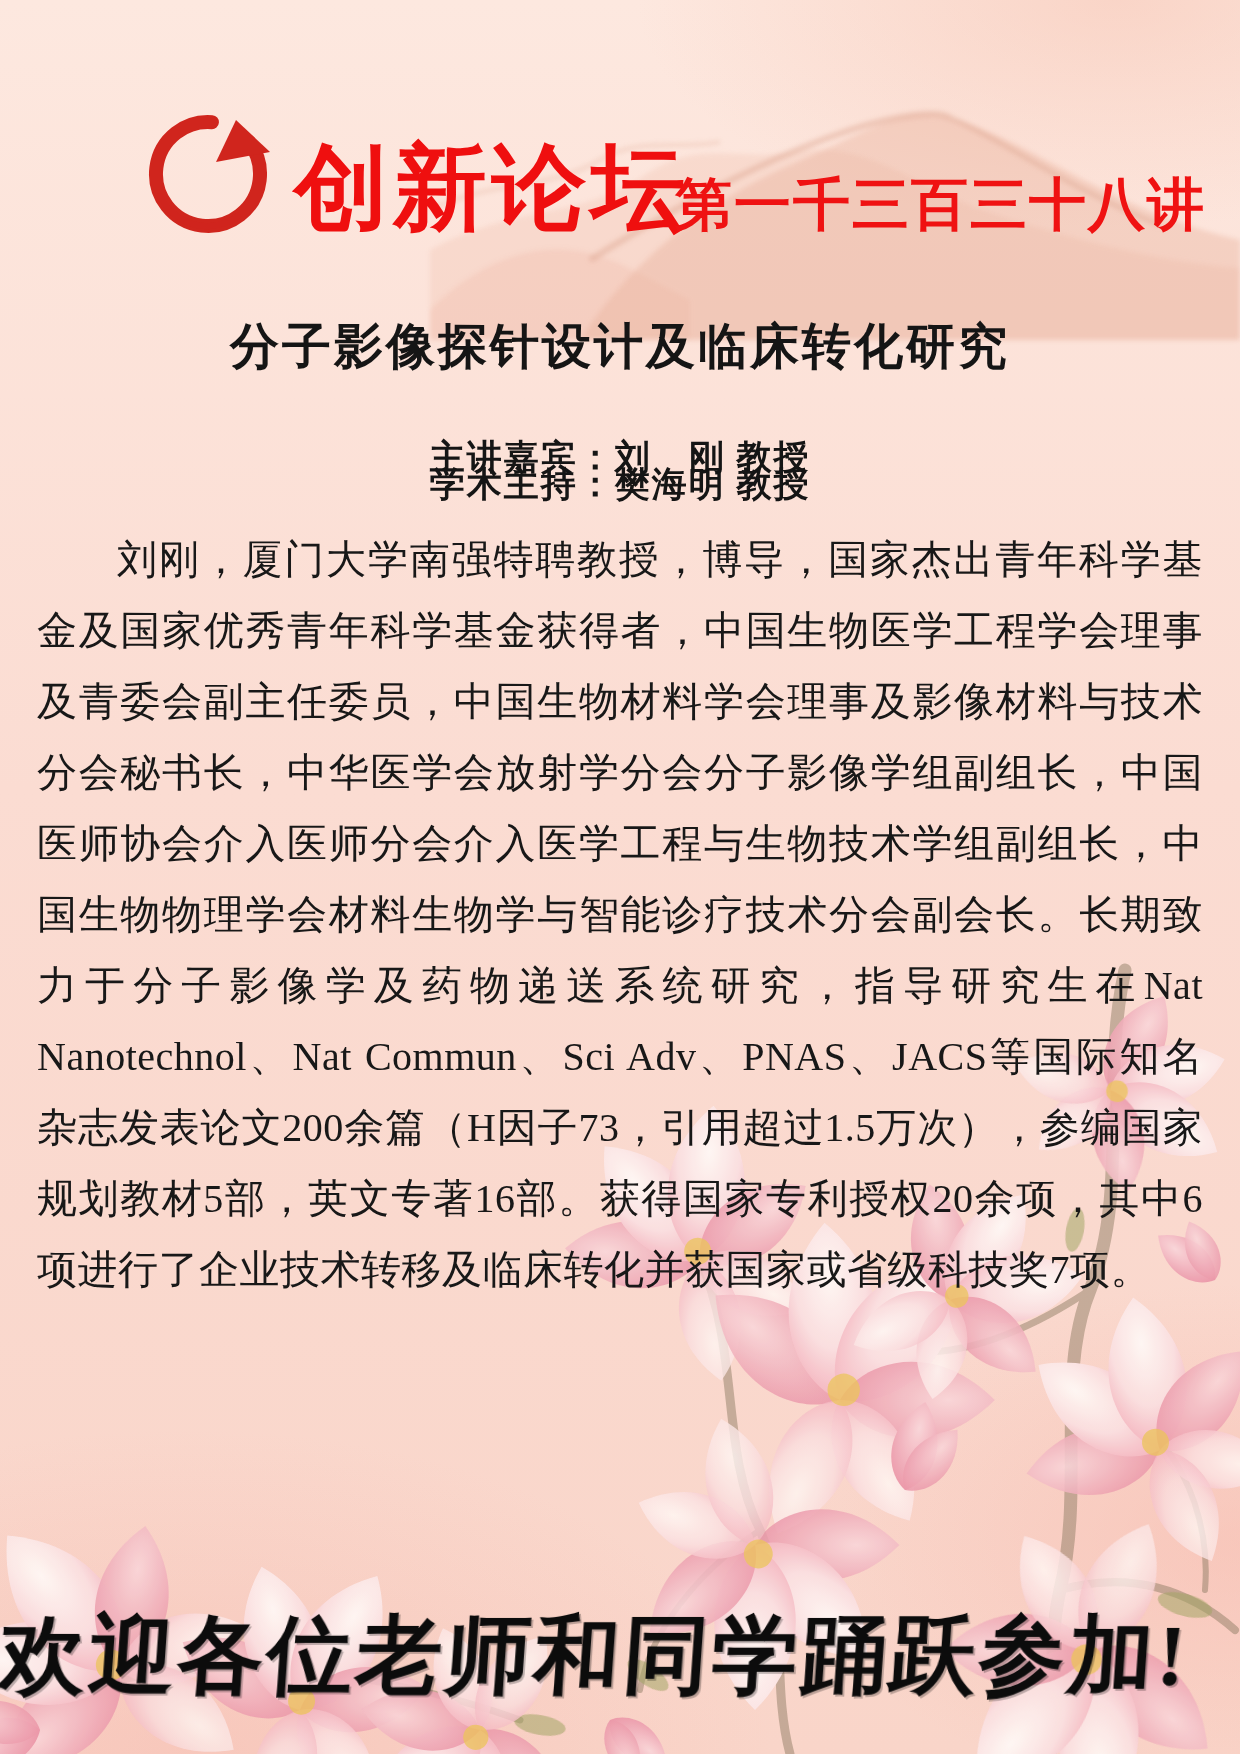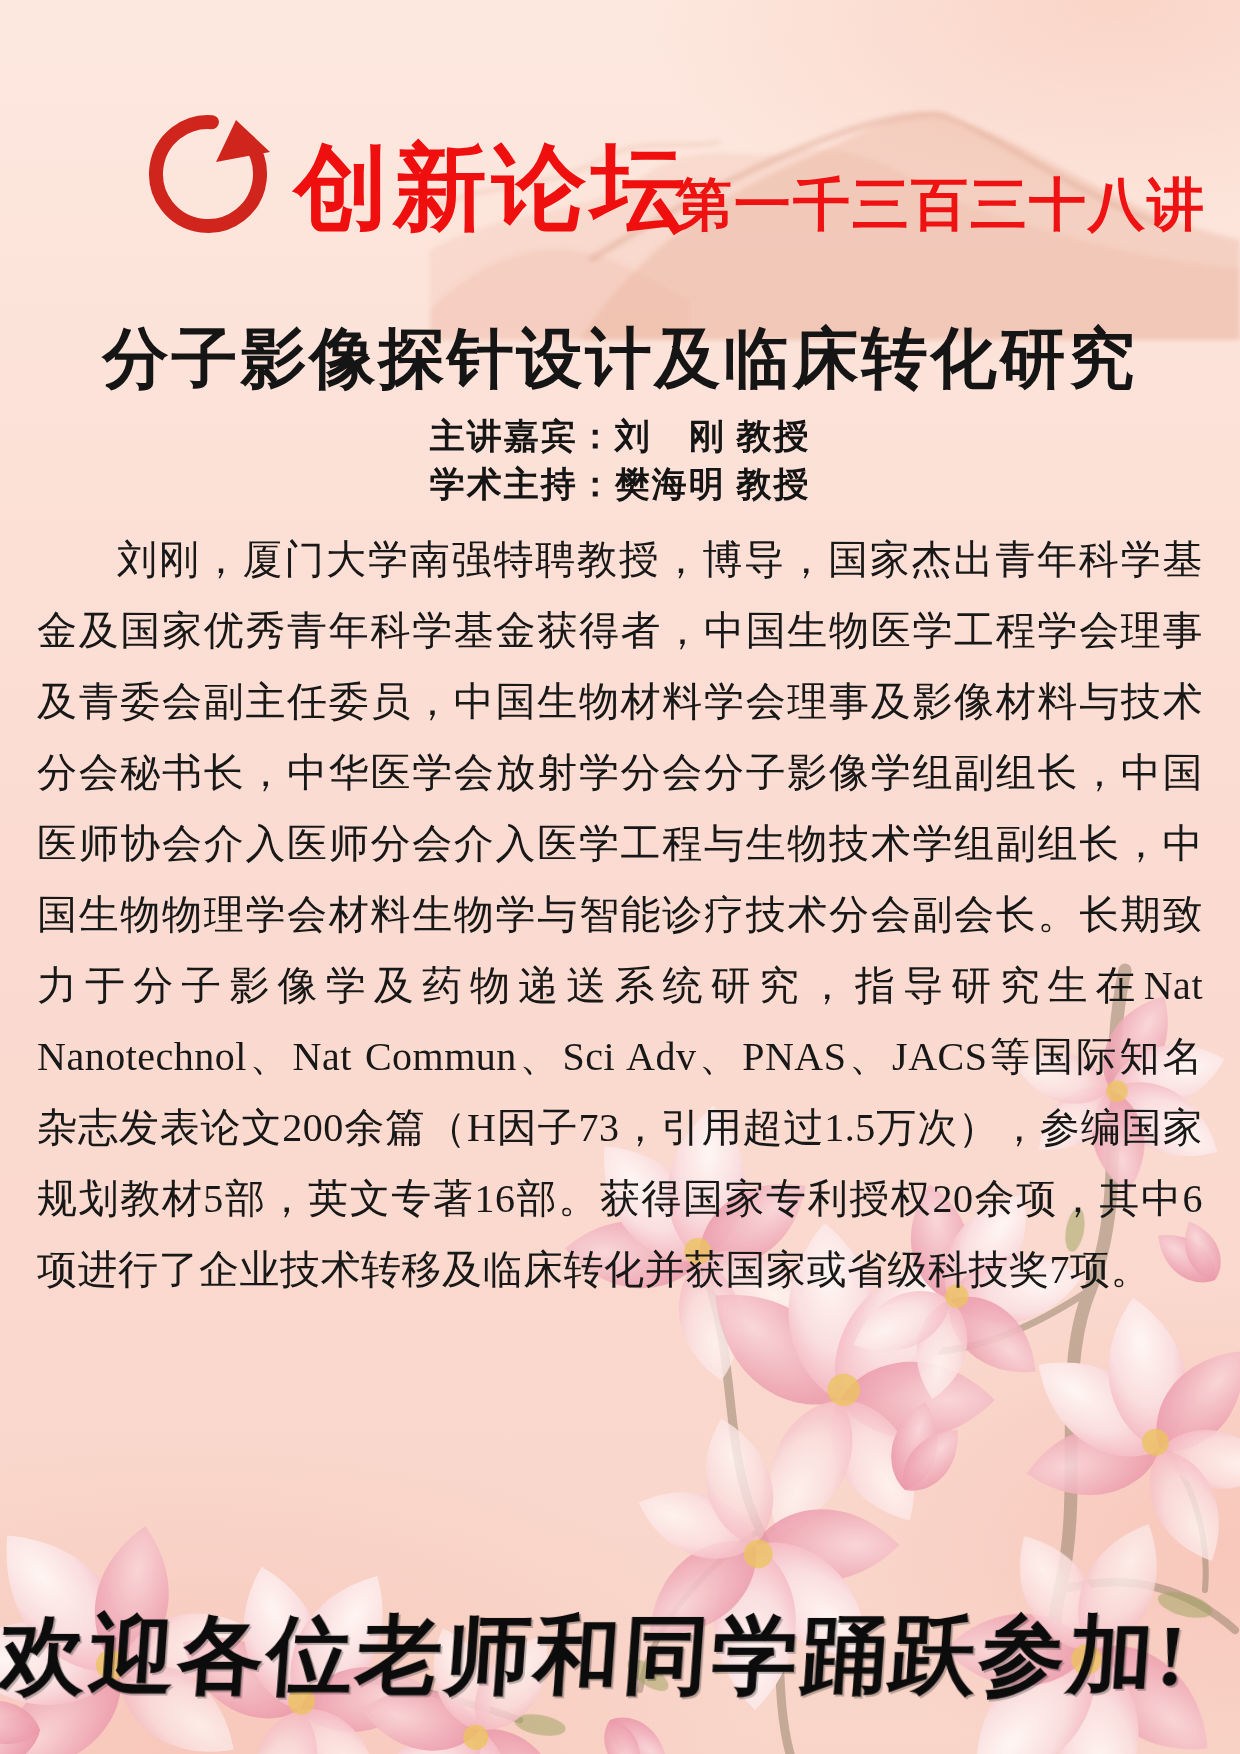"分子影像探针设计及临床转化研究" .lec-title { font-size: 66px -> 49px }
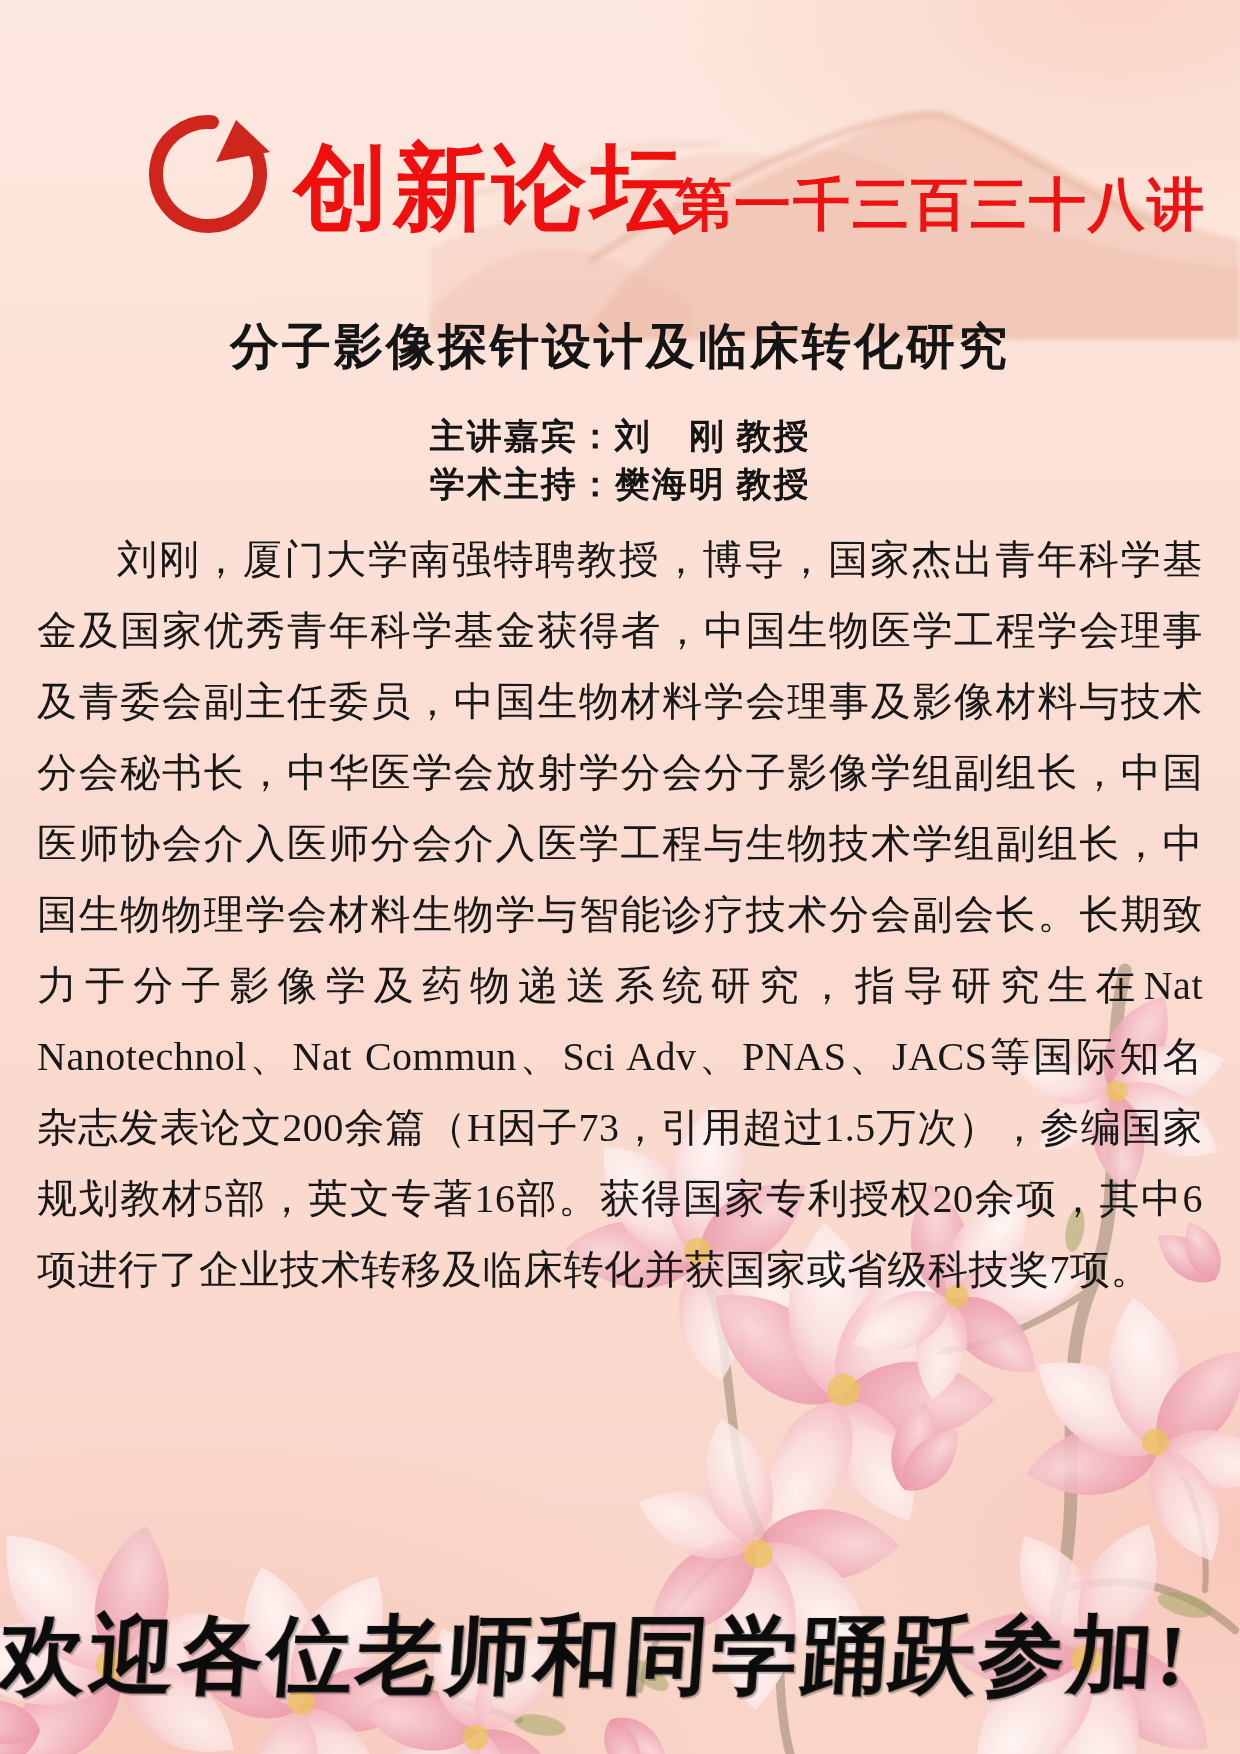"主讲嘉宾：刘 刚 教授" .speaker-line { top: 413px -> 434px }
